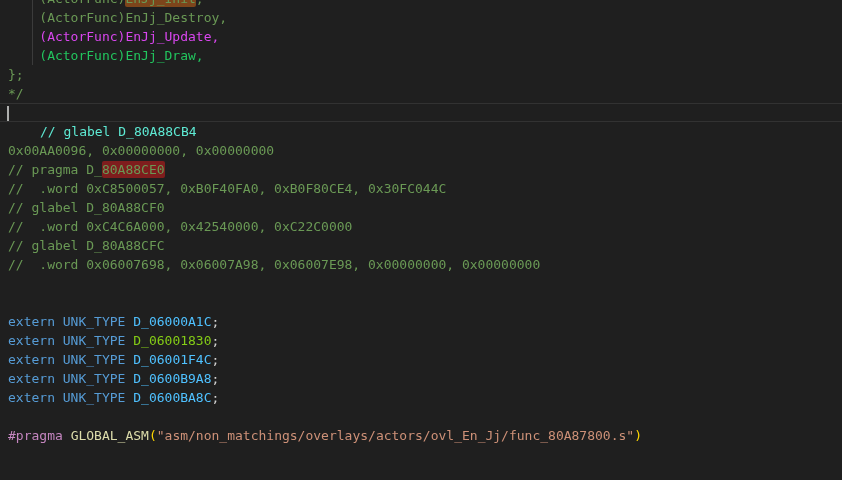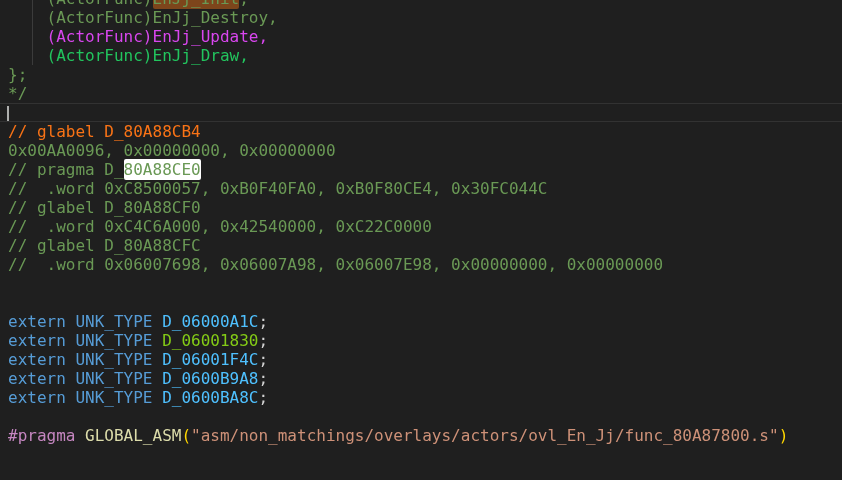"(ActorFunc)EnJj_Destroy," .editor { font-size: 16px -> 13px }
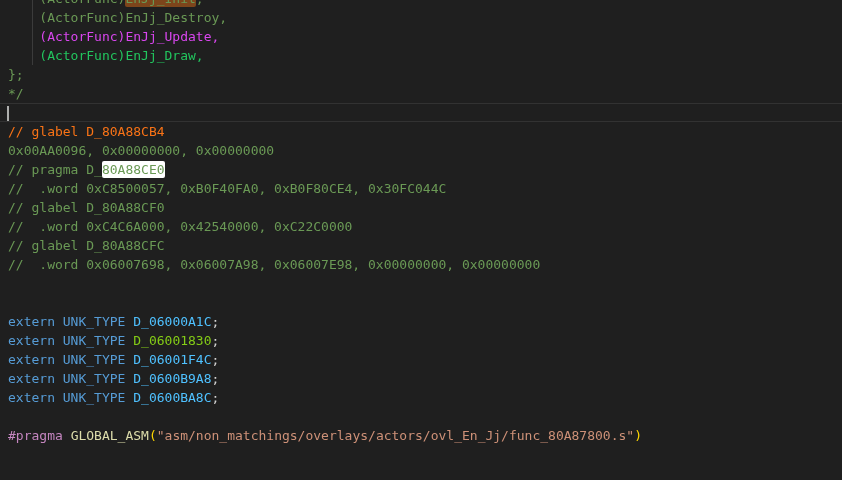"// glabel D_80A88CB4" span { color: #f97316 -> #5eead4; margin-left: none -> 32px }
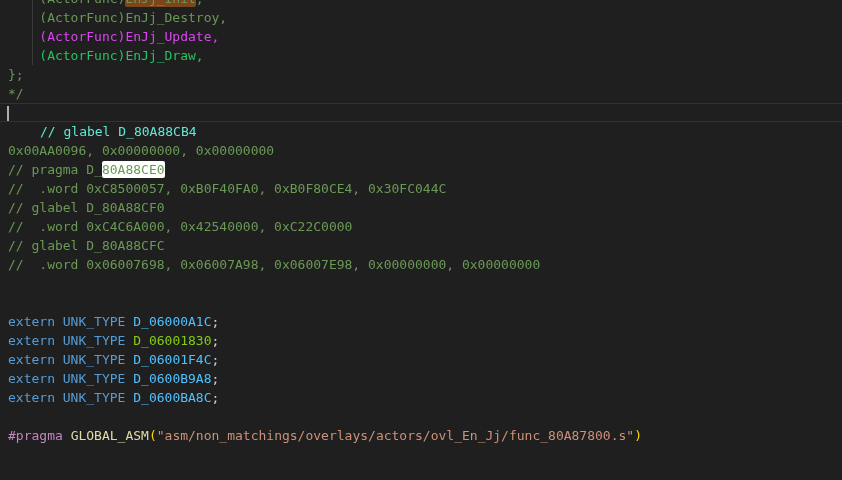"80A88CE0" span.match { background: #ffffff -> #7f1d1d }
